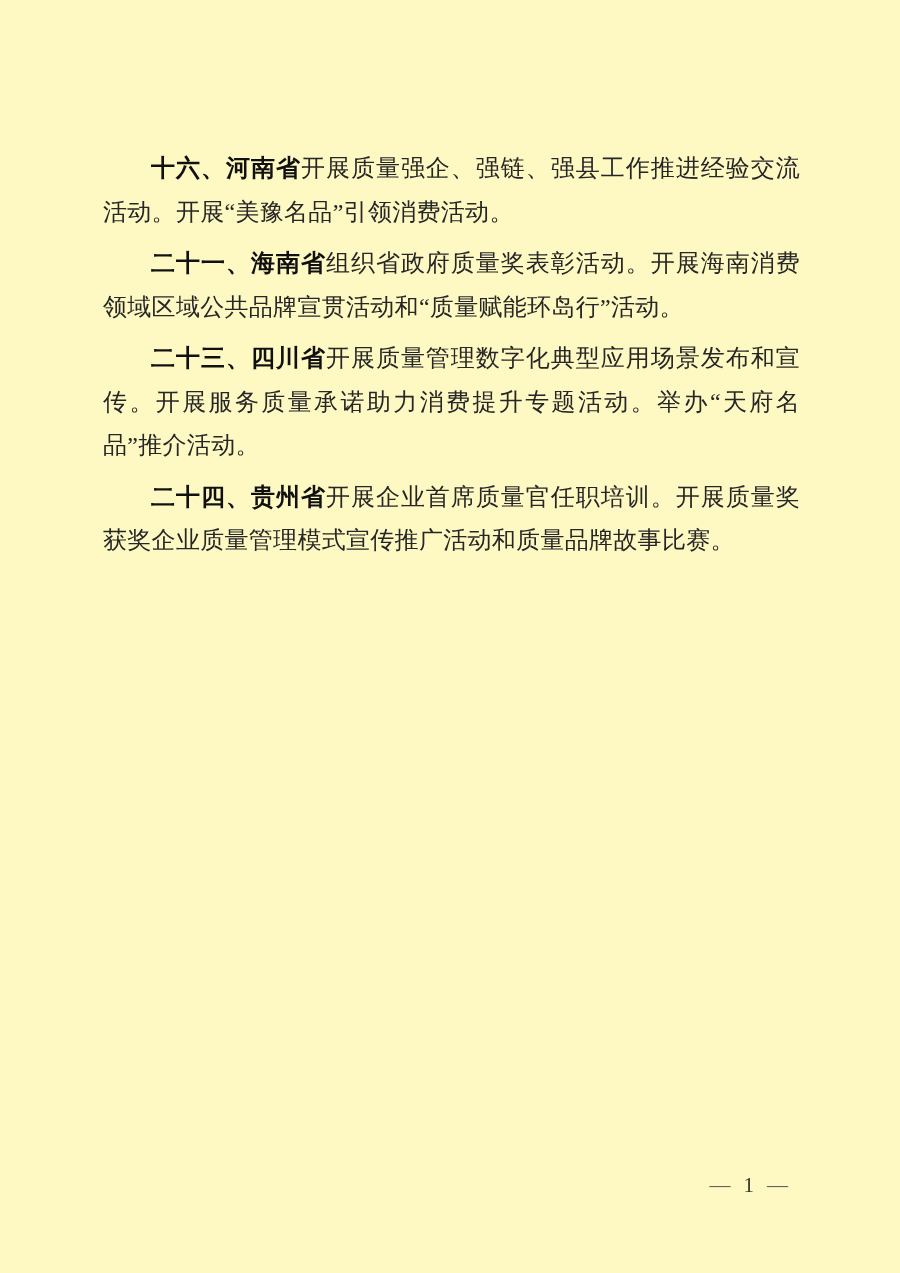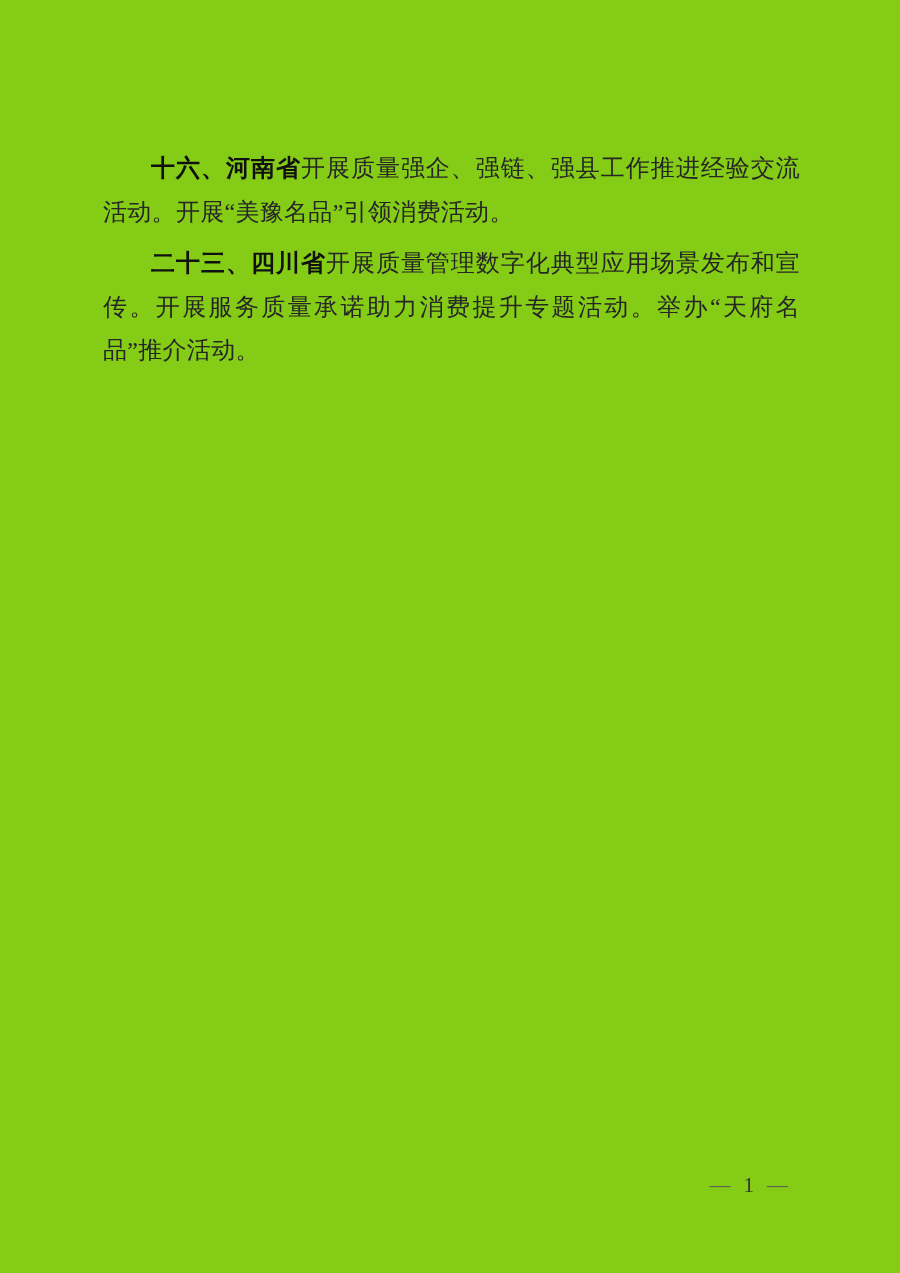"十六、河南省开展质量强企、强链、强县工作推进经验交流活动。开展“美豫名品”引领消" .page { background: #84cc16 -> #fef9c3 }
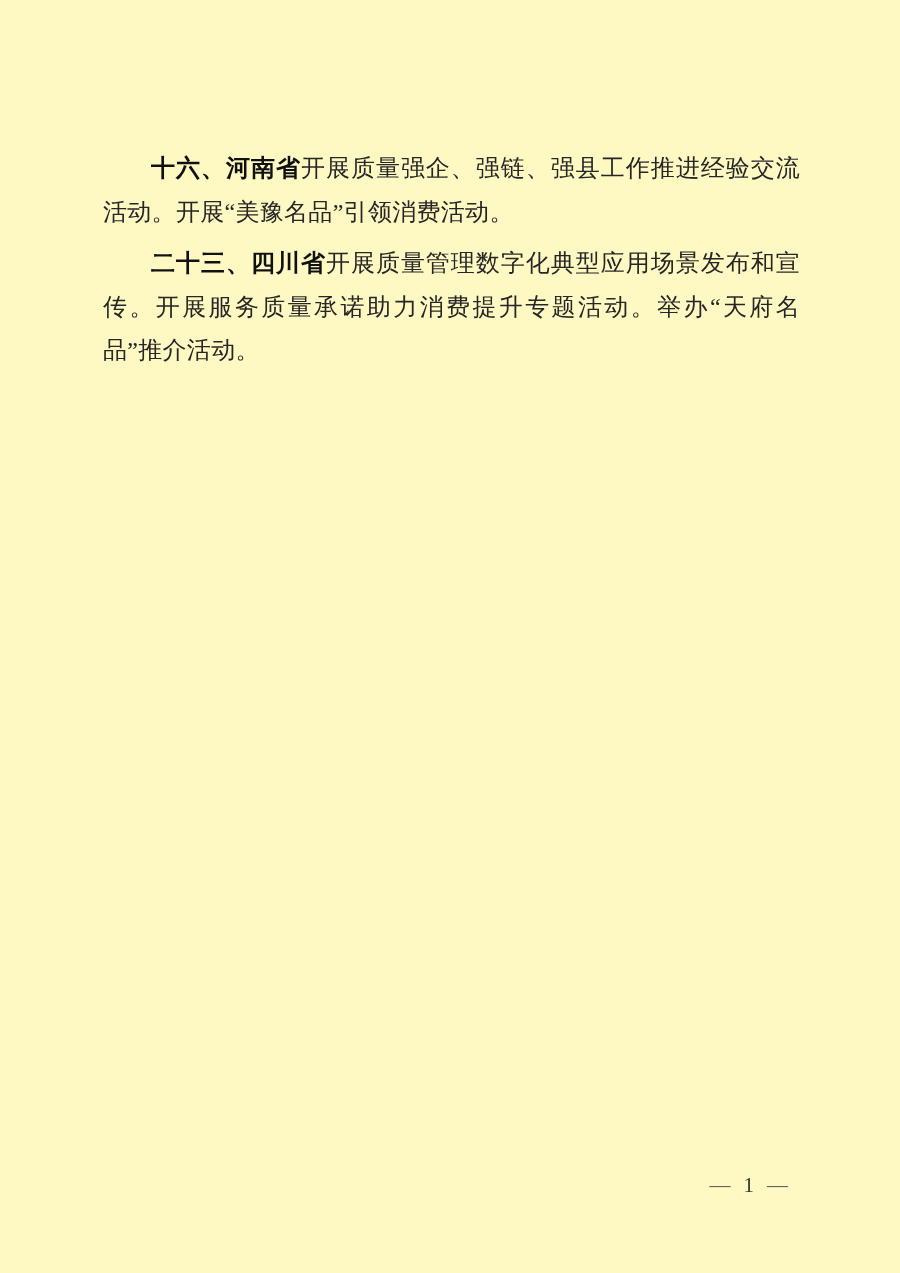"二十一、海南省组织省政府质量奖表彰活动。开展海南消费领域区域公共品牌宣贯活动和“" p.para { html: none -> <p><span>二十一、海南省</span><span>组织省政府质量奖表彰活动。开展海南消费领域区域公共品牌宣贯活动和“质量赋能环岛行”活动。</span></p> }
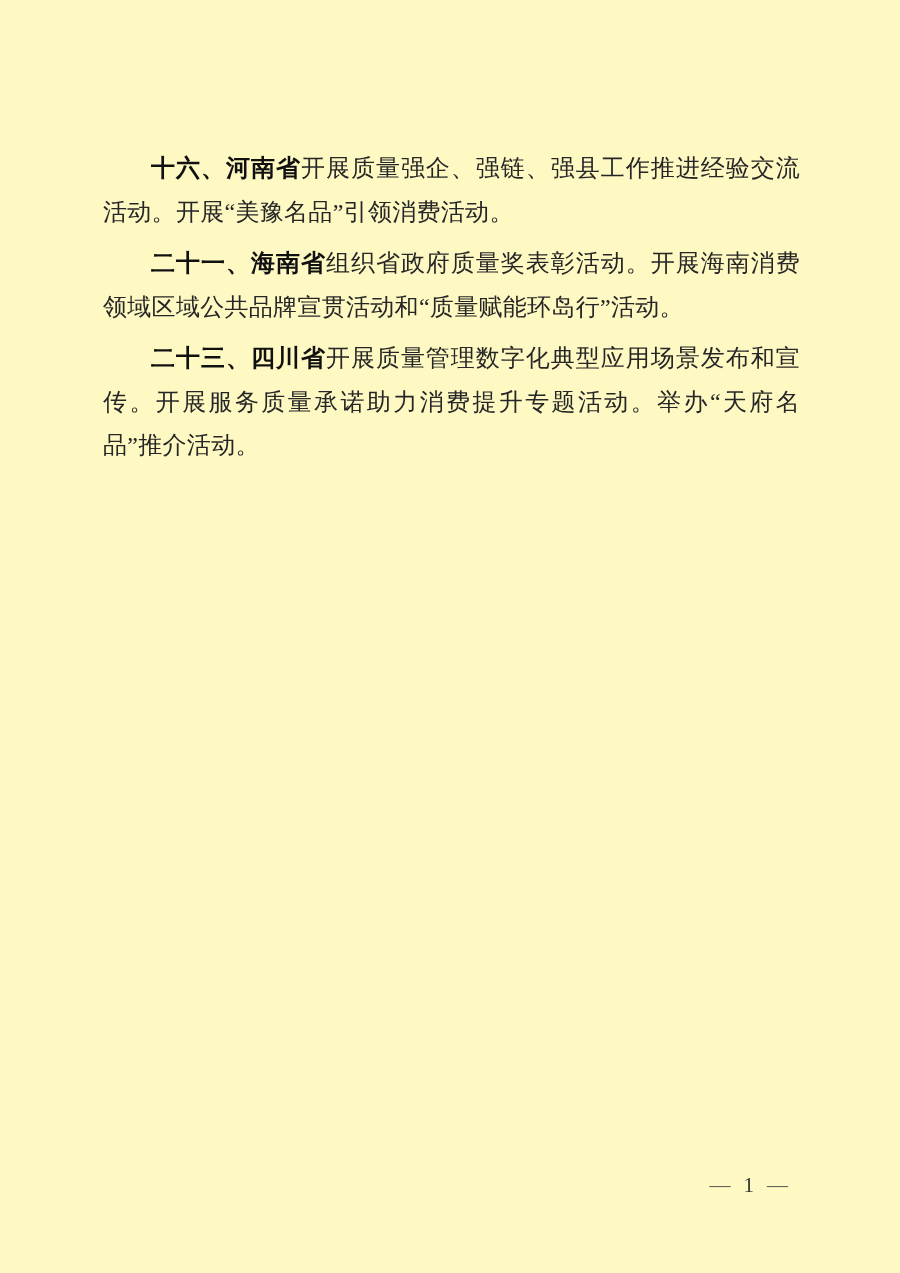"二十四、贵州省开展企业首席质量官任职培训。开展质量奖获奖企业质量管理模式宣传推广" p.para { html: none -> <p><span>二十四、贵州省</span><span>开展企业首席质量官任职培训。开展质量奖获奖企业质量管理模式宣传推广活动和质量品牌故事比赛。</span></p> }
